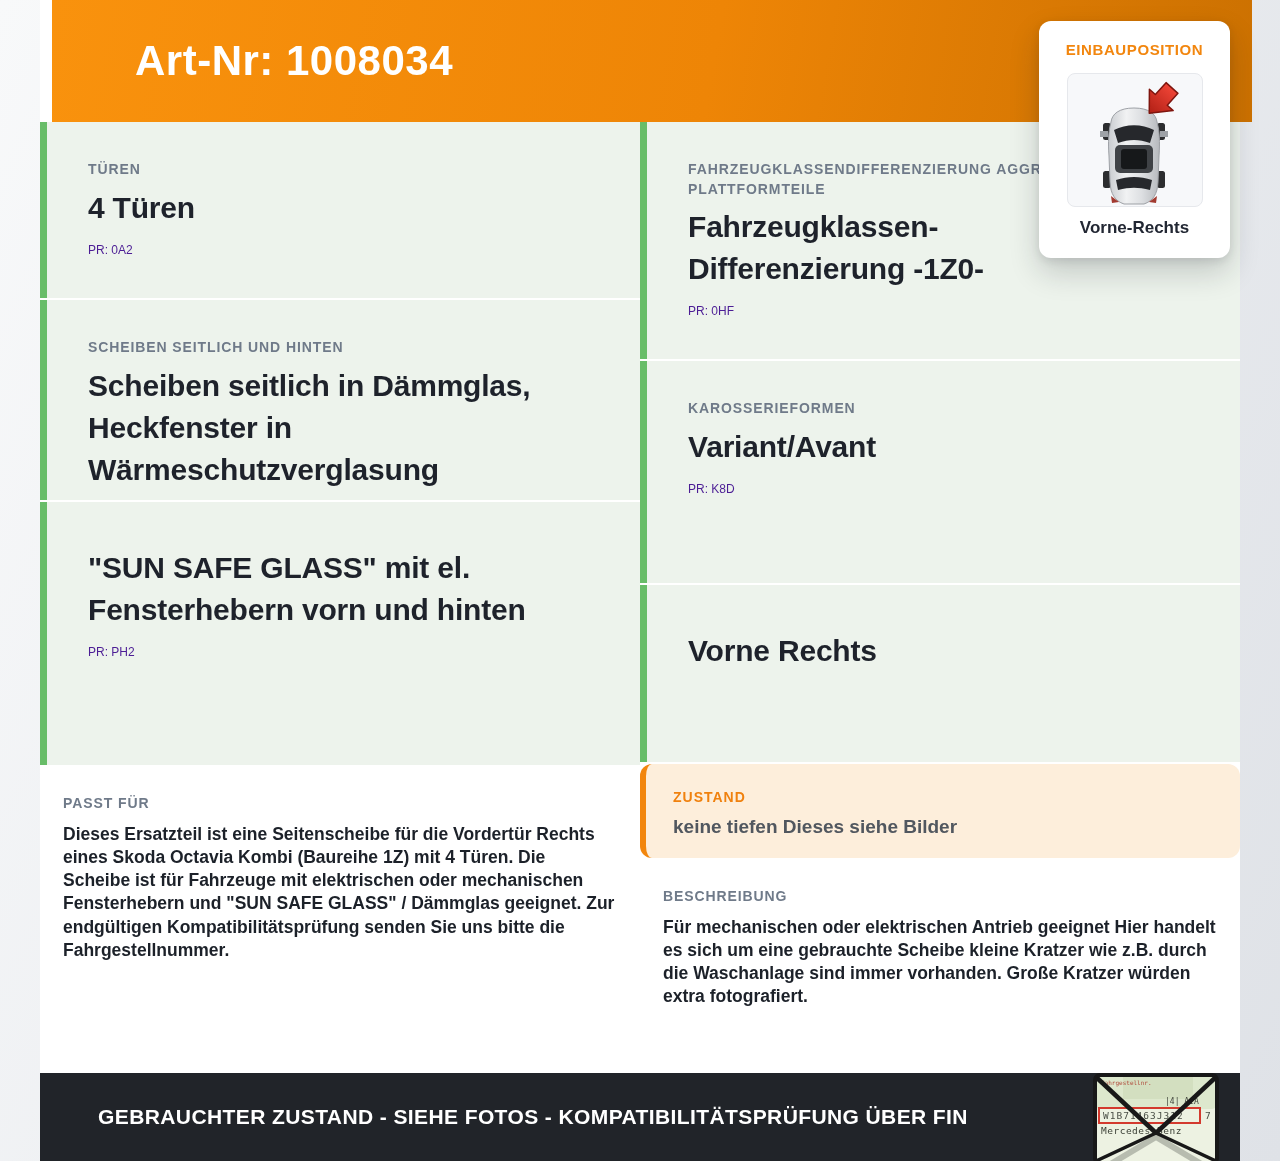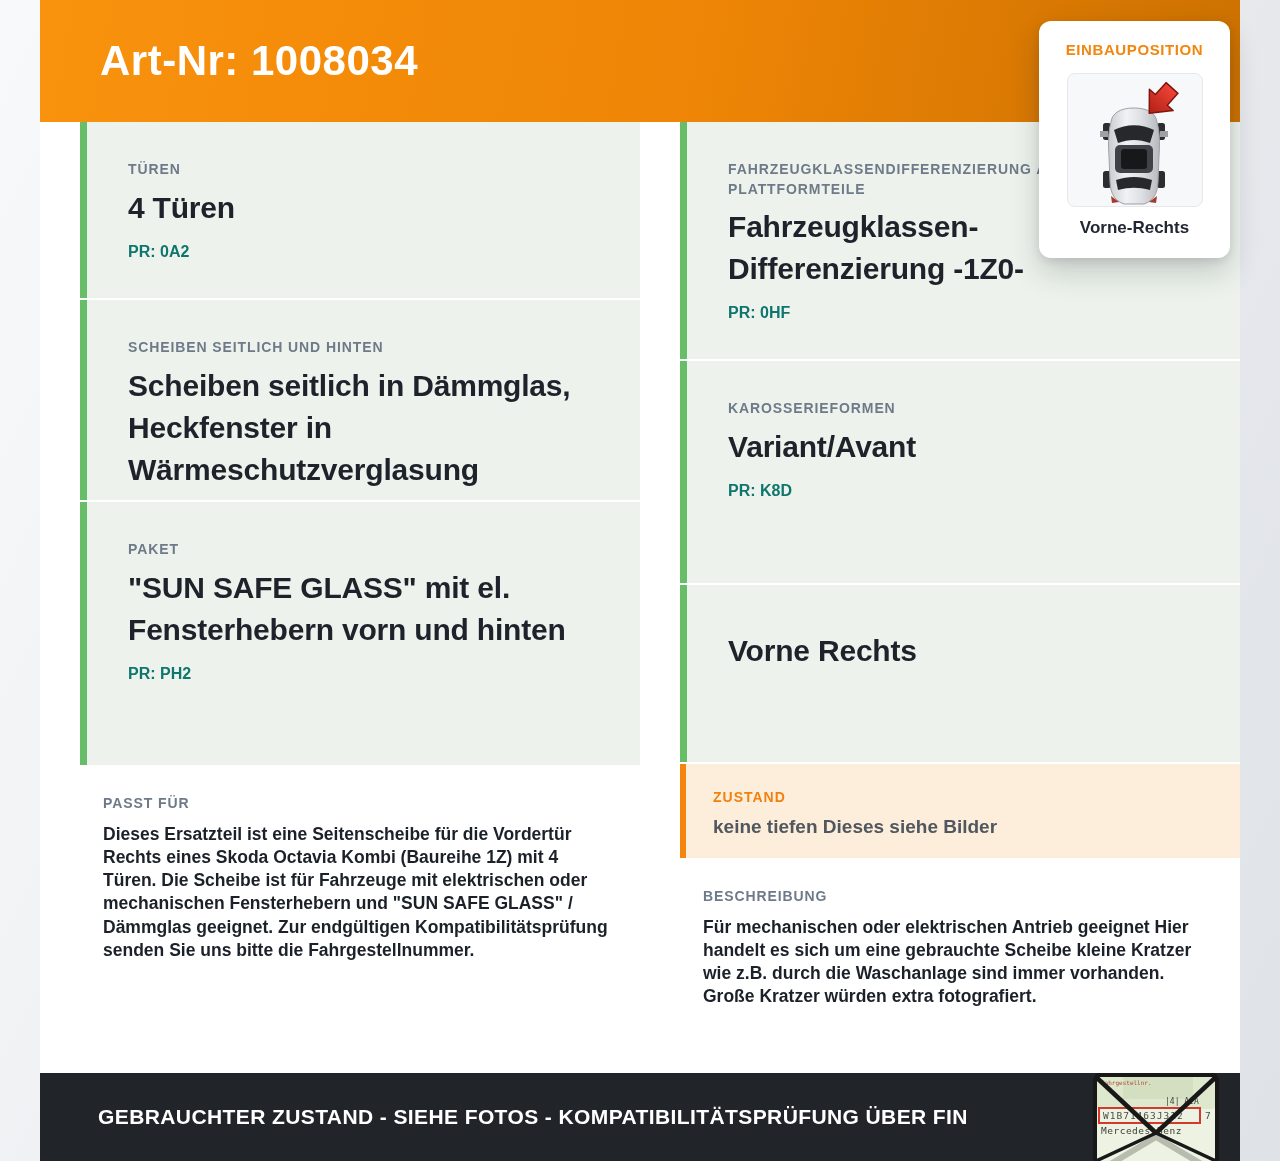"Art-Nr: 1008034" .header { left: 0 -> 12px; padding-left: 60px -> 83px }
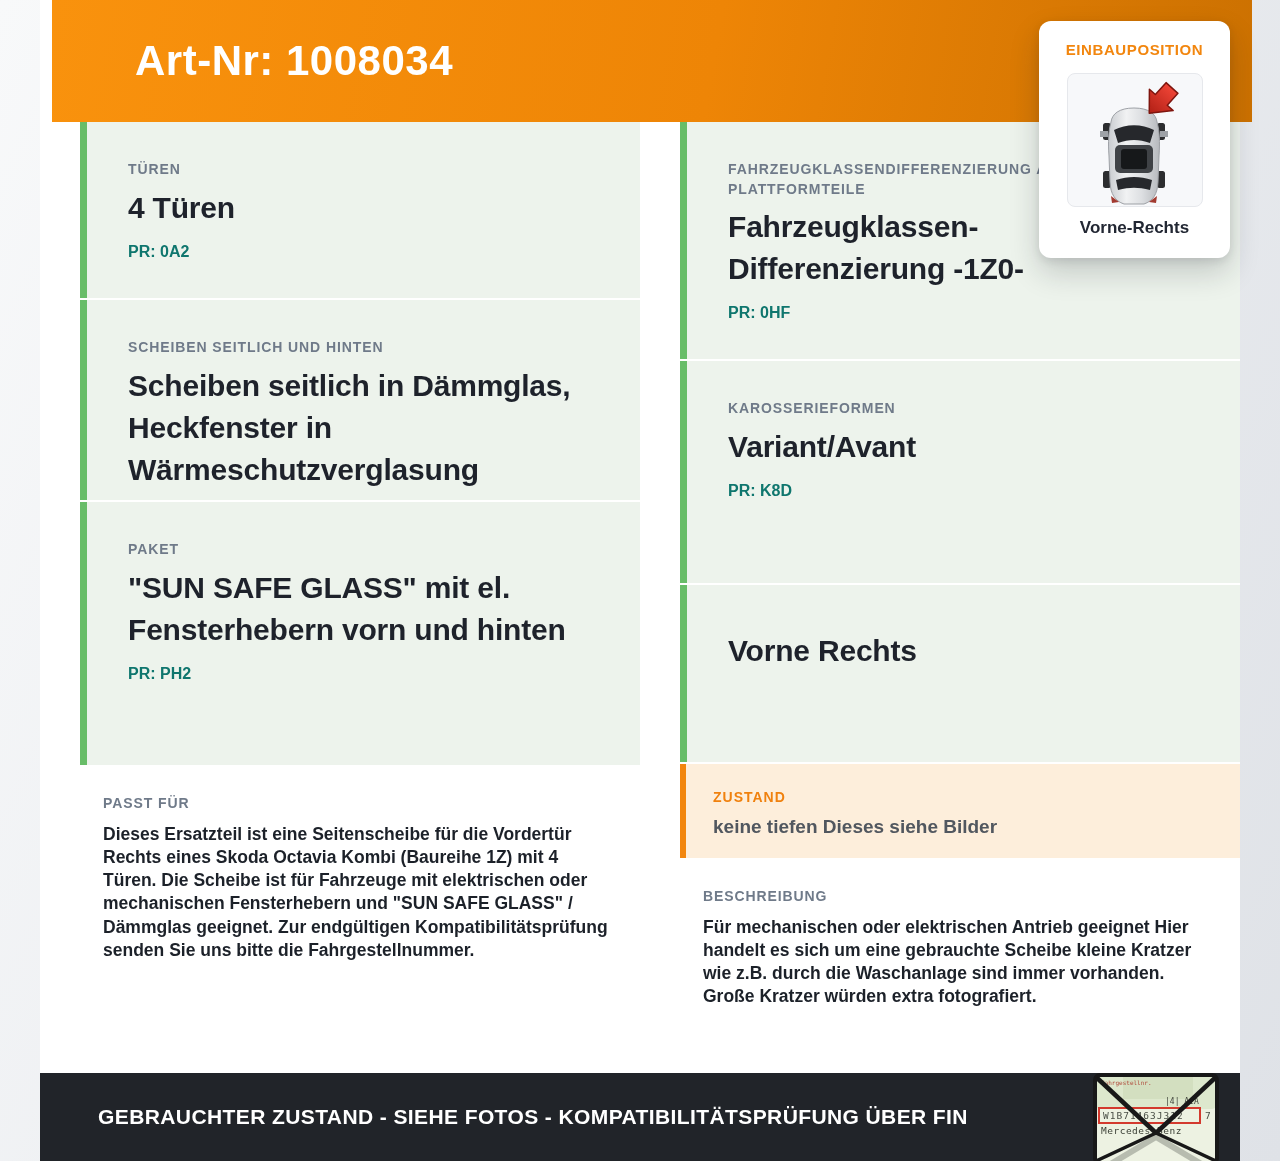"TÜREN" .col { margin-left: 40px -> none }
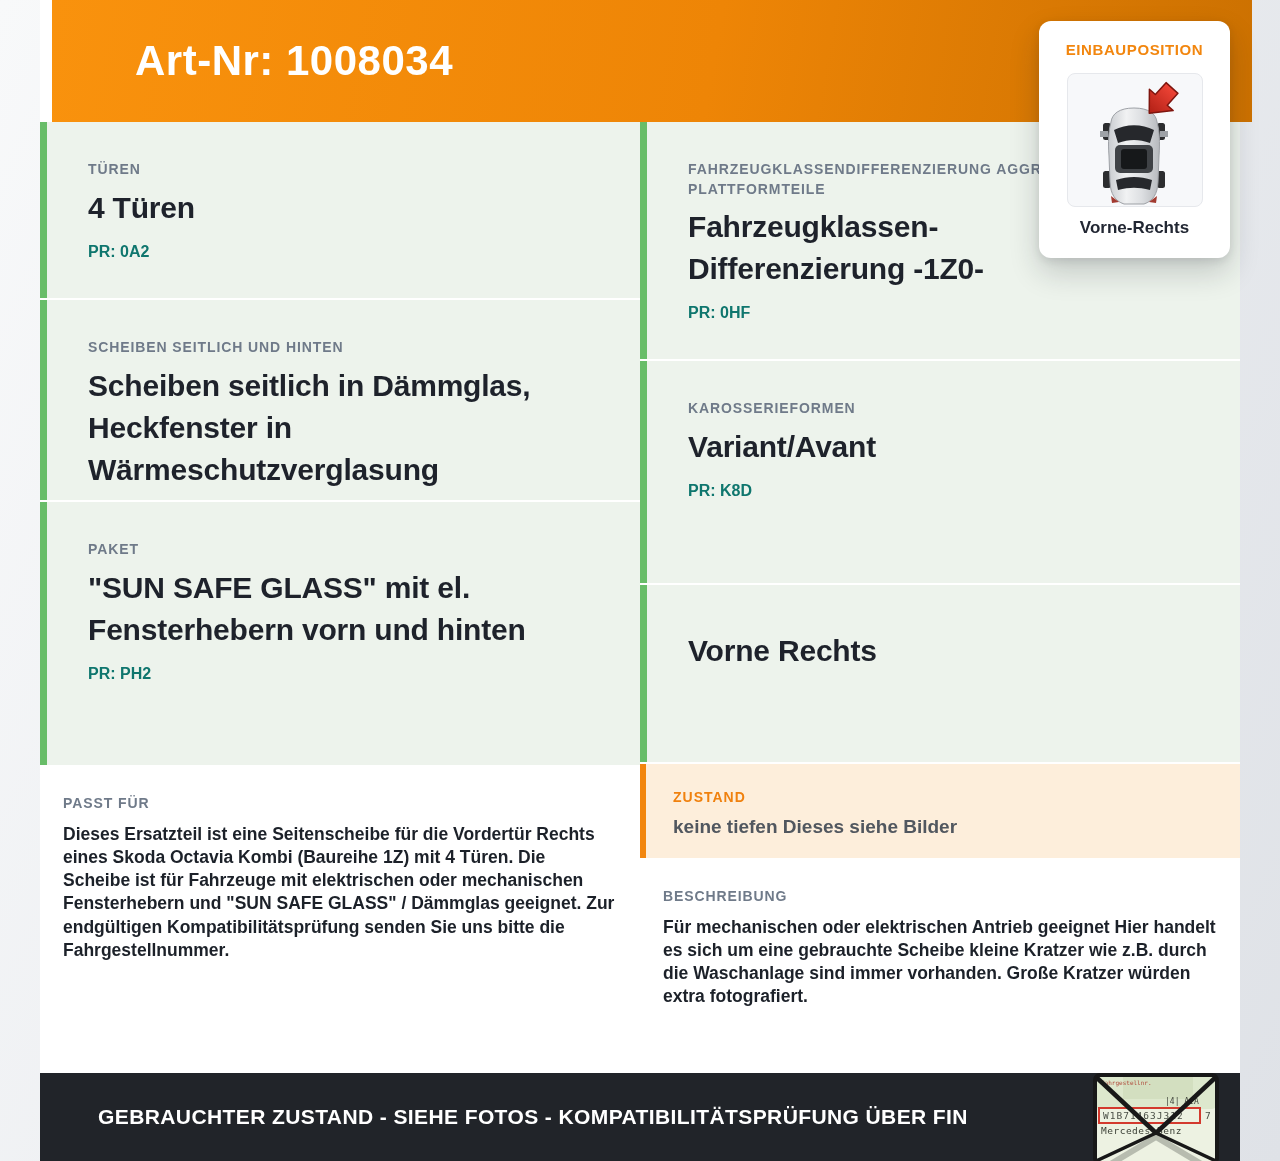"PR: 0A2" .card .pr { color: #0f766e -> #4c1d95; font-size: 16px -> 12px; font-weight: 700 -> 400 }
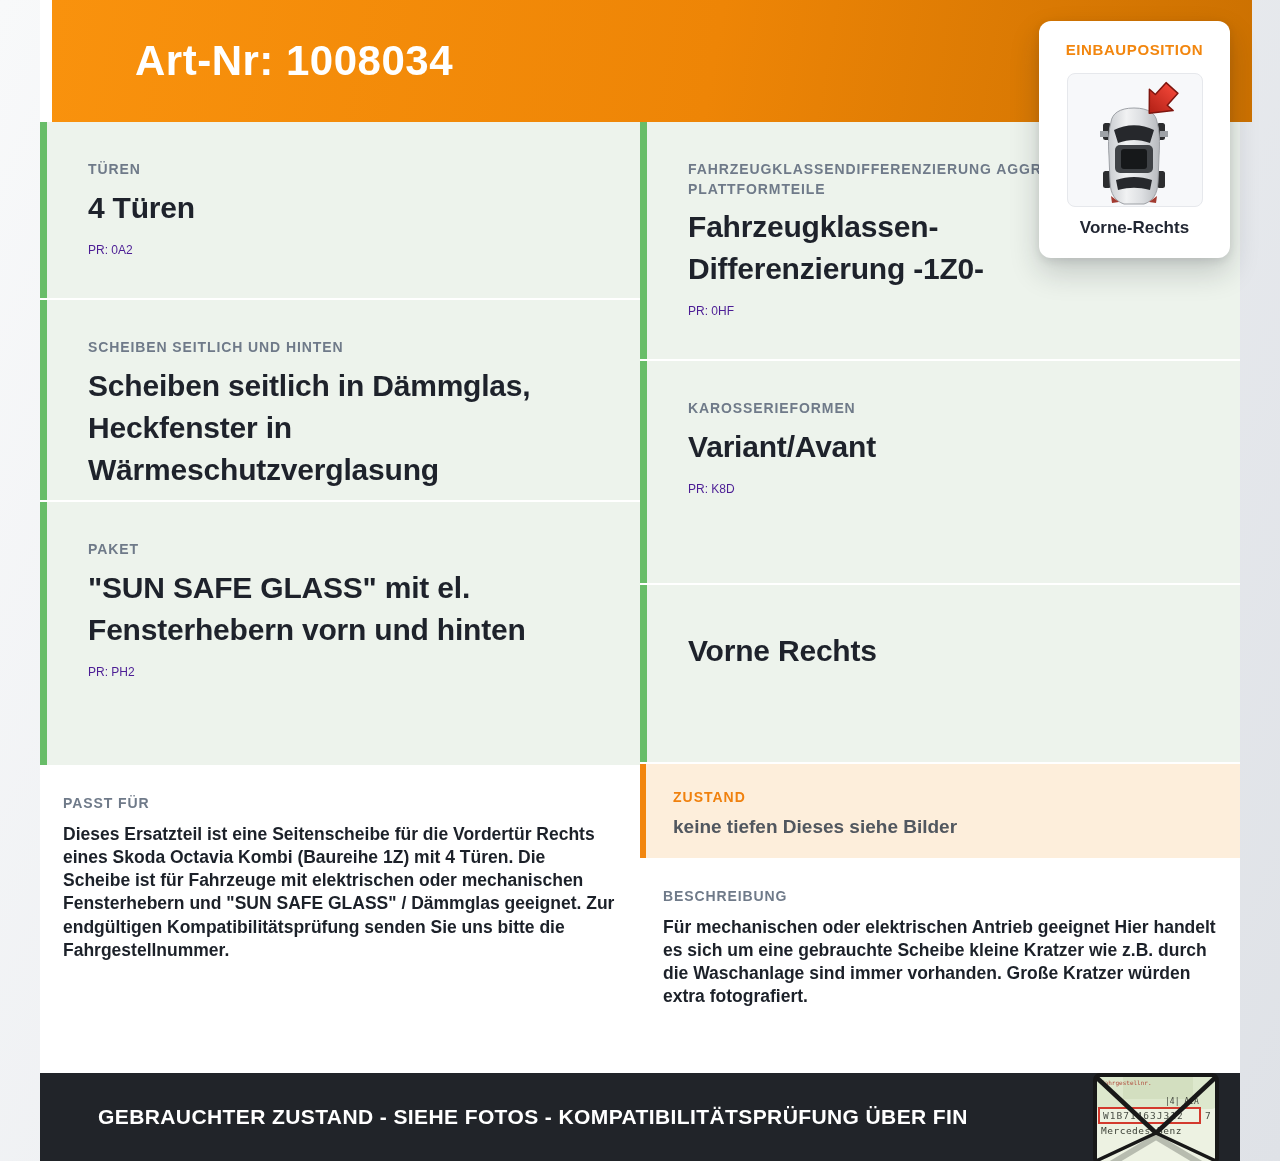"PAKET" div.label { html: <div>PAKET</div> -> none }
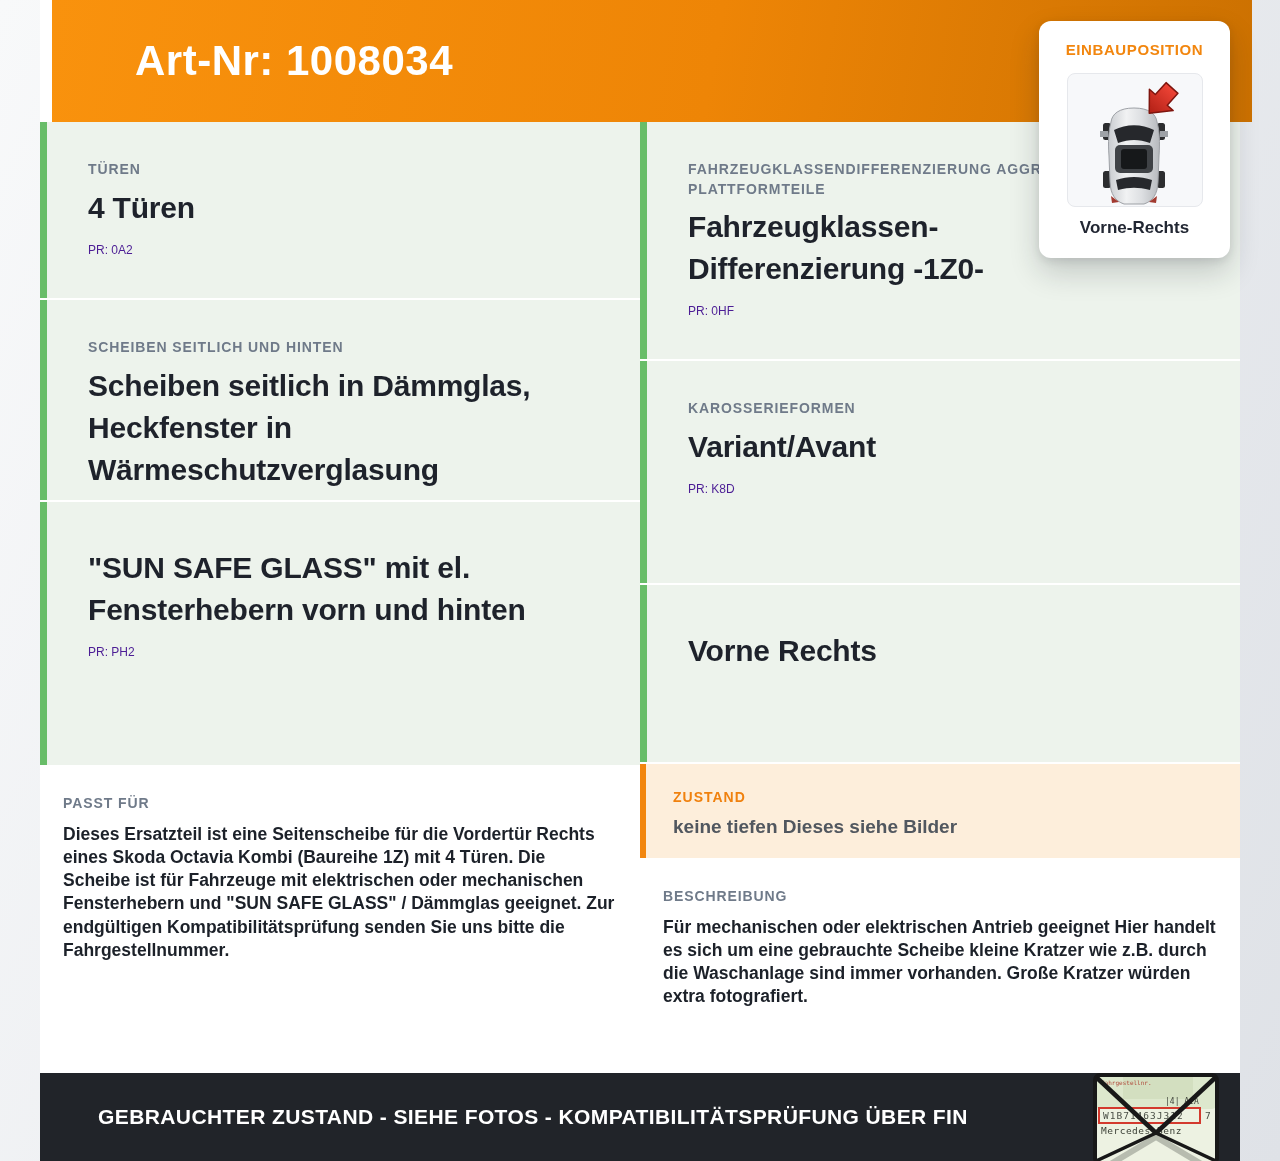"ZUSTAND" .card.zustand { border-radius: none -> 12px }
